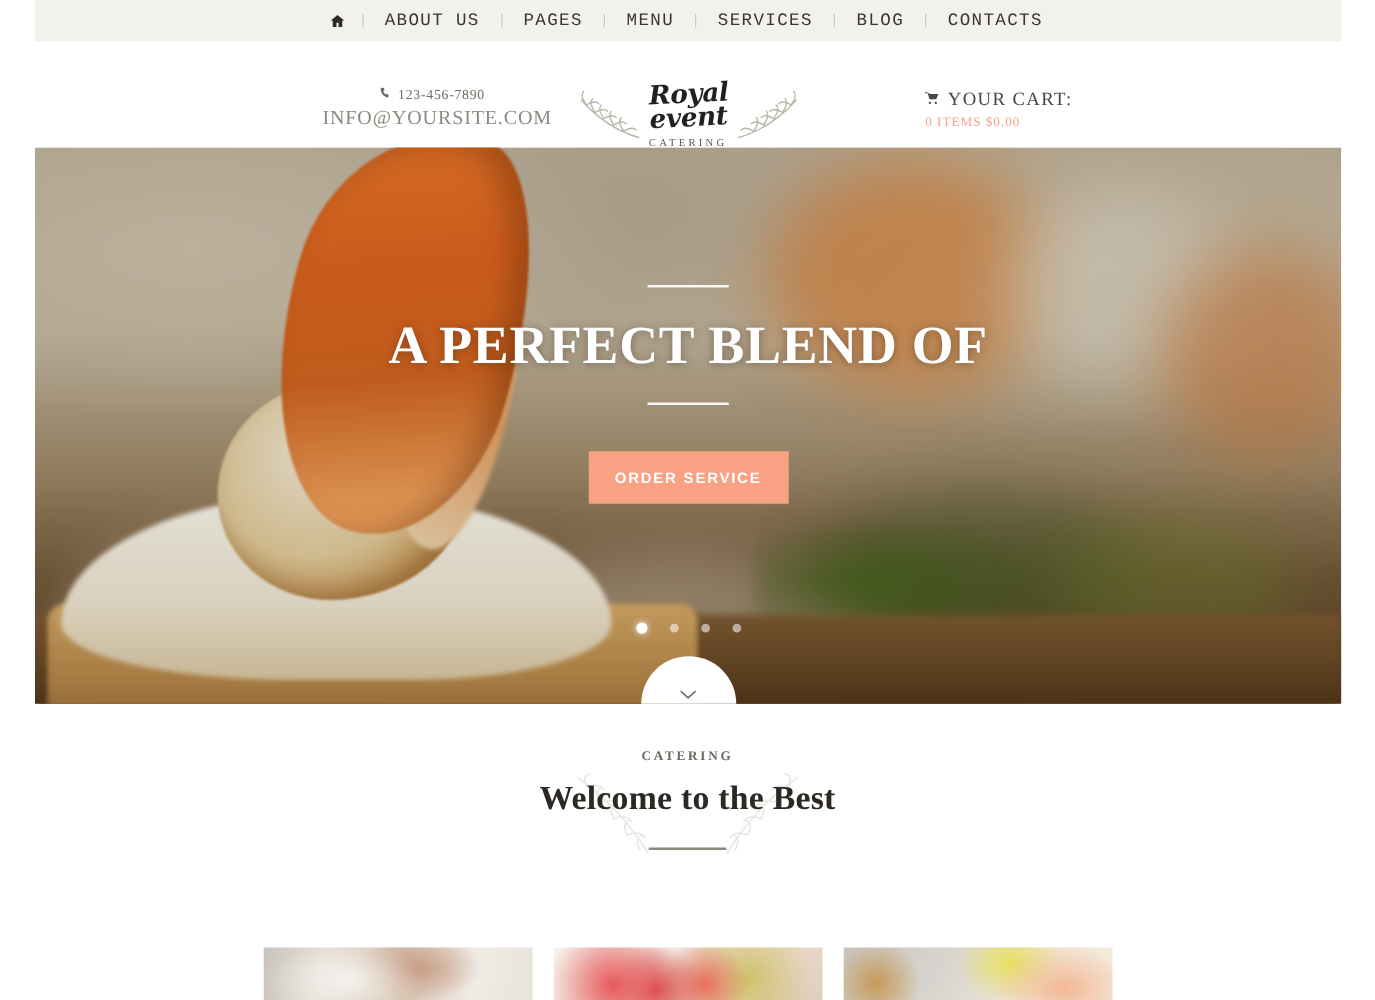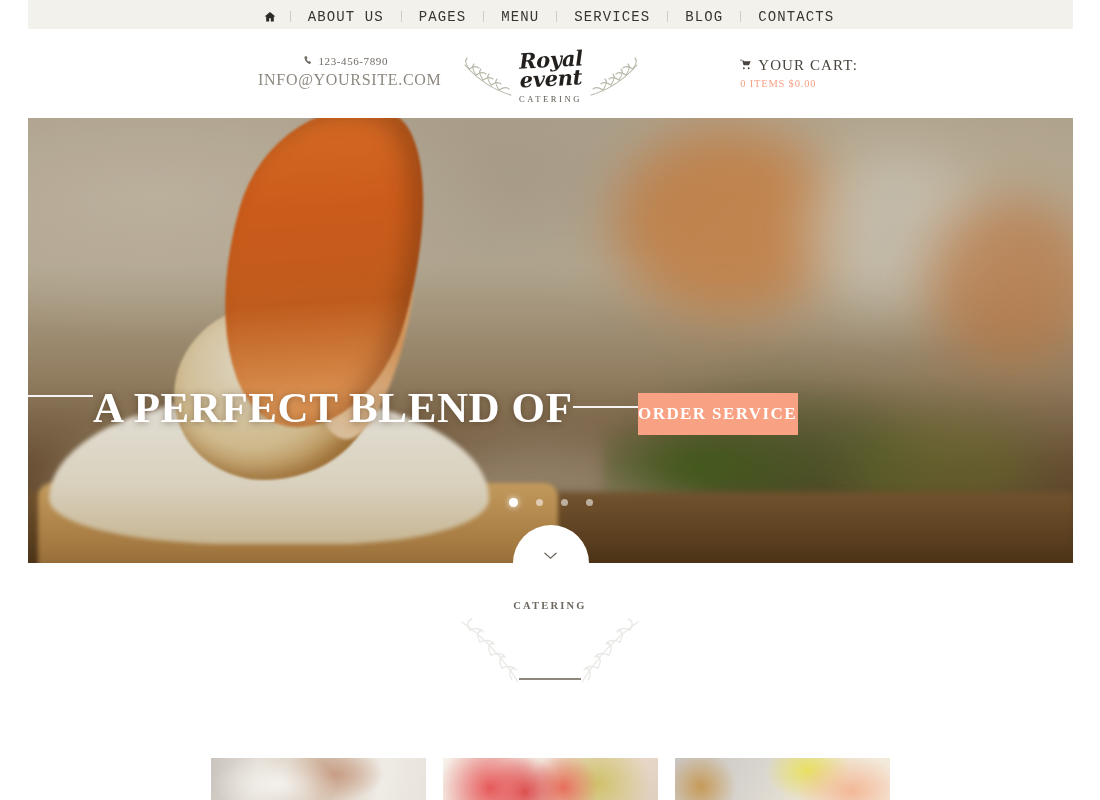"123-456-7890" .header { top: 29px -> 44px }
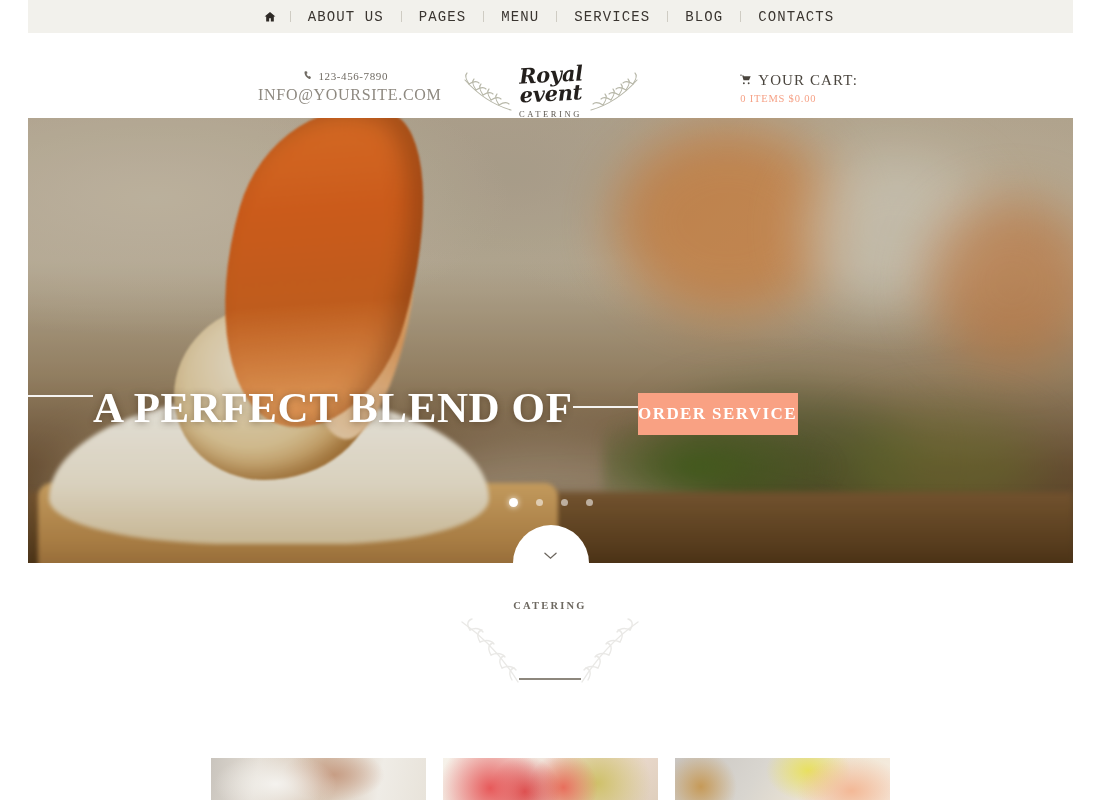"A PERFECT BLEND OF" .hero-content { flex-direction: row -> column }
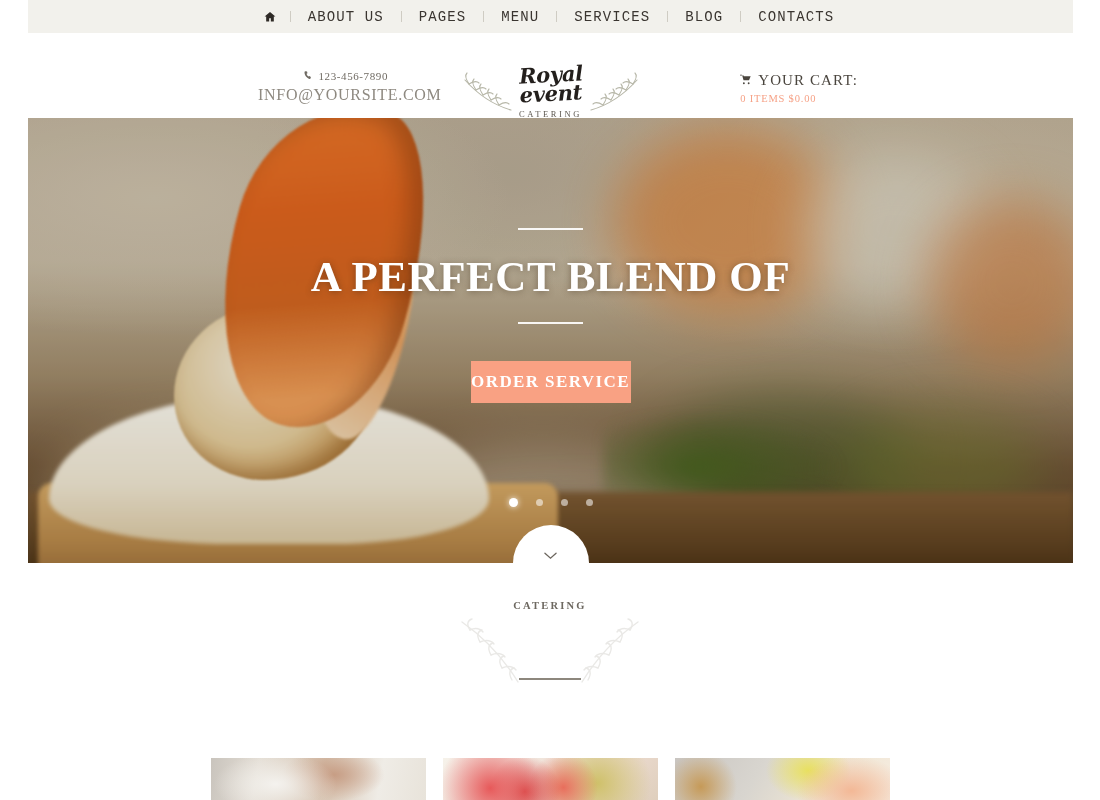"ORDER SERVICE" .hero-btn { font-family: Liberation Serif, serif -> Liberation Sans, sans-serif; font-size: 17px -> 12px }
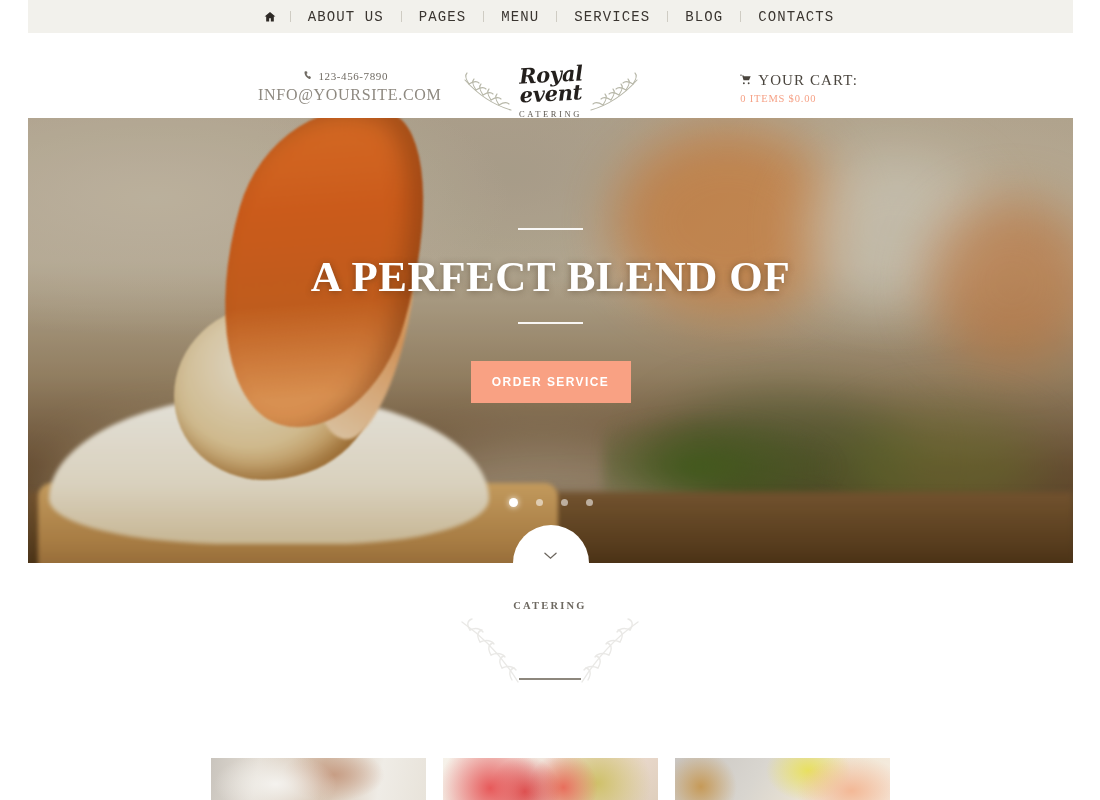"Welcome to the Best" span { html: none -> <span>Welcome to the Best</span> }
